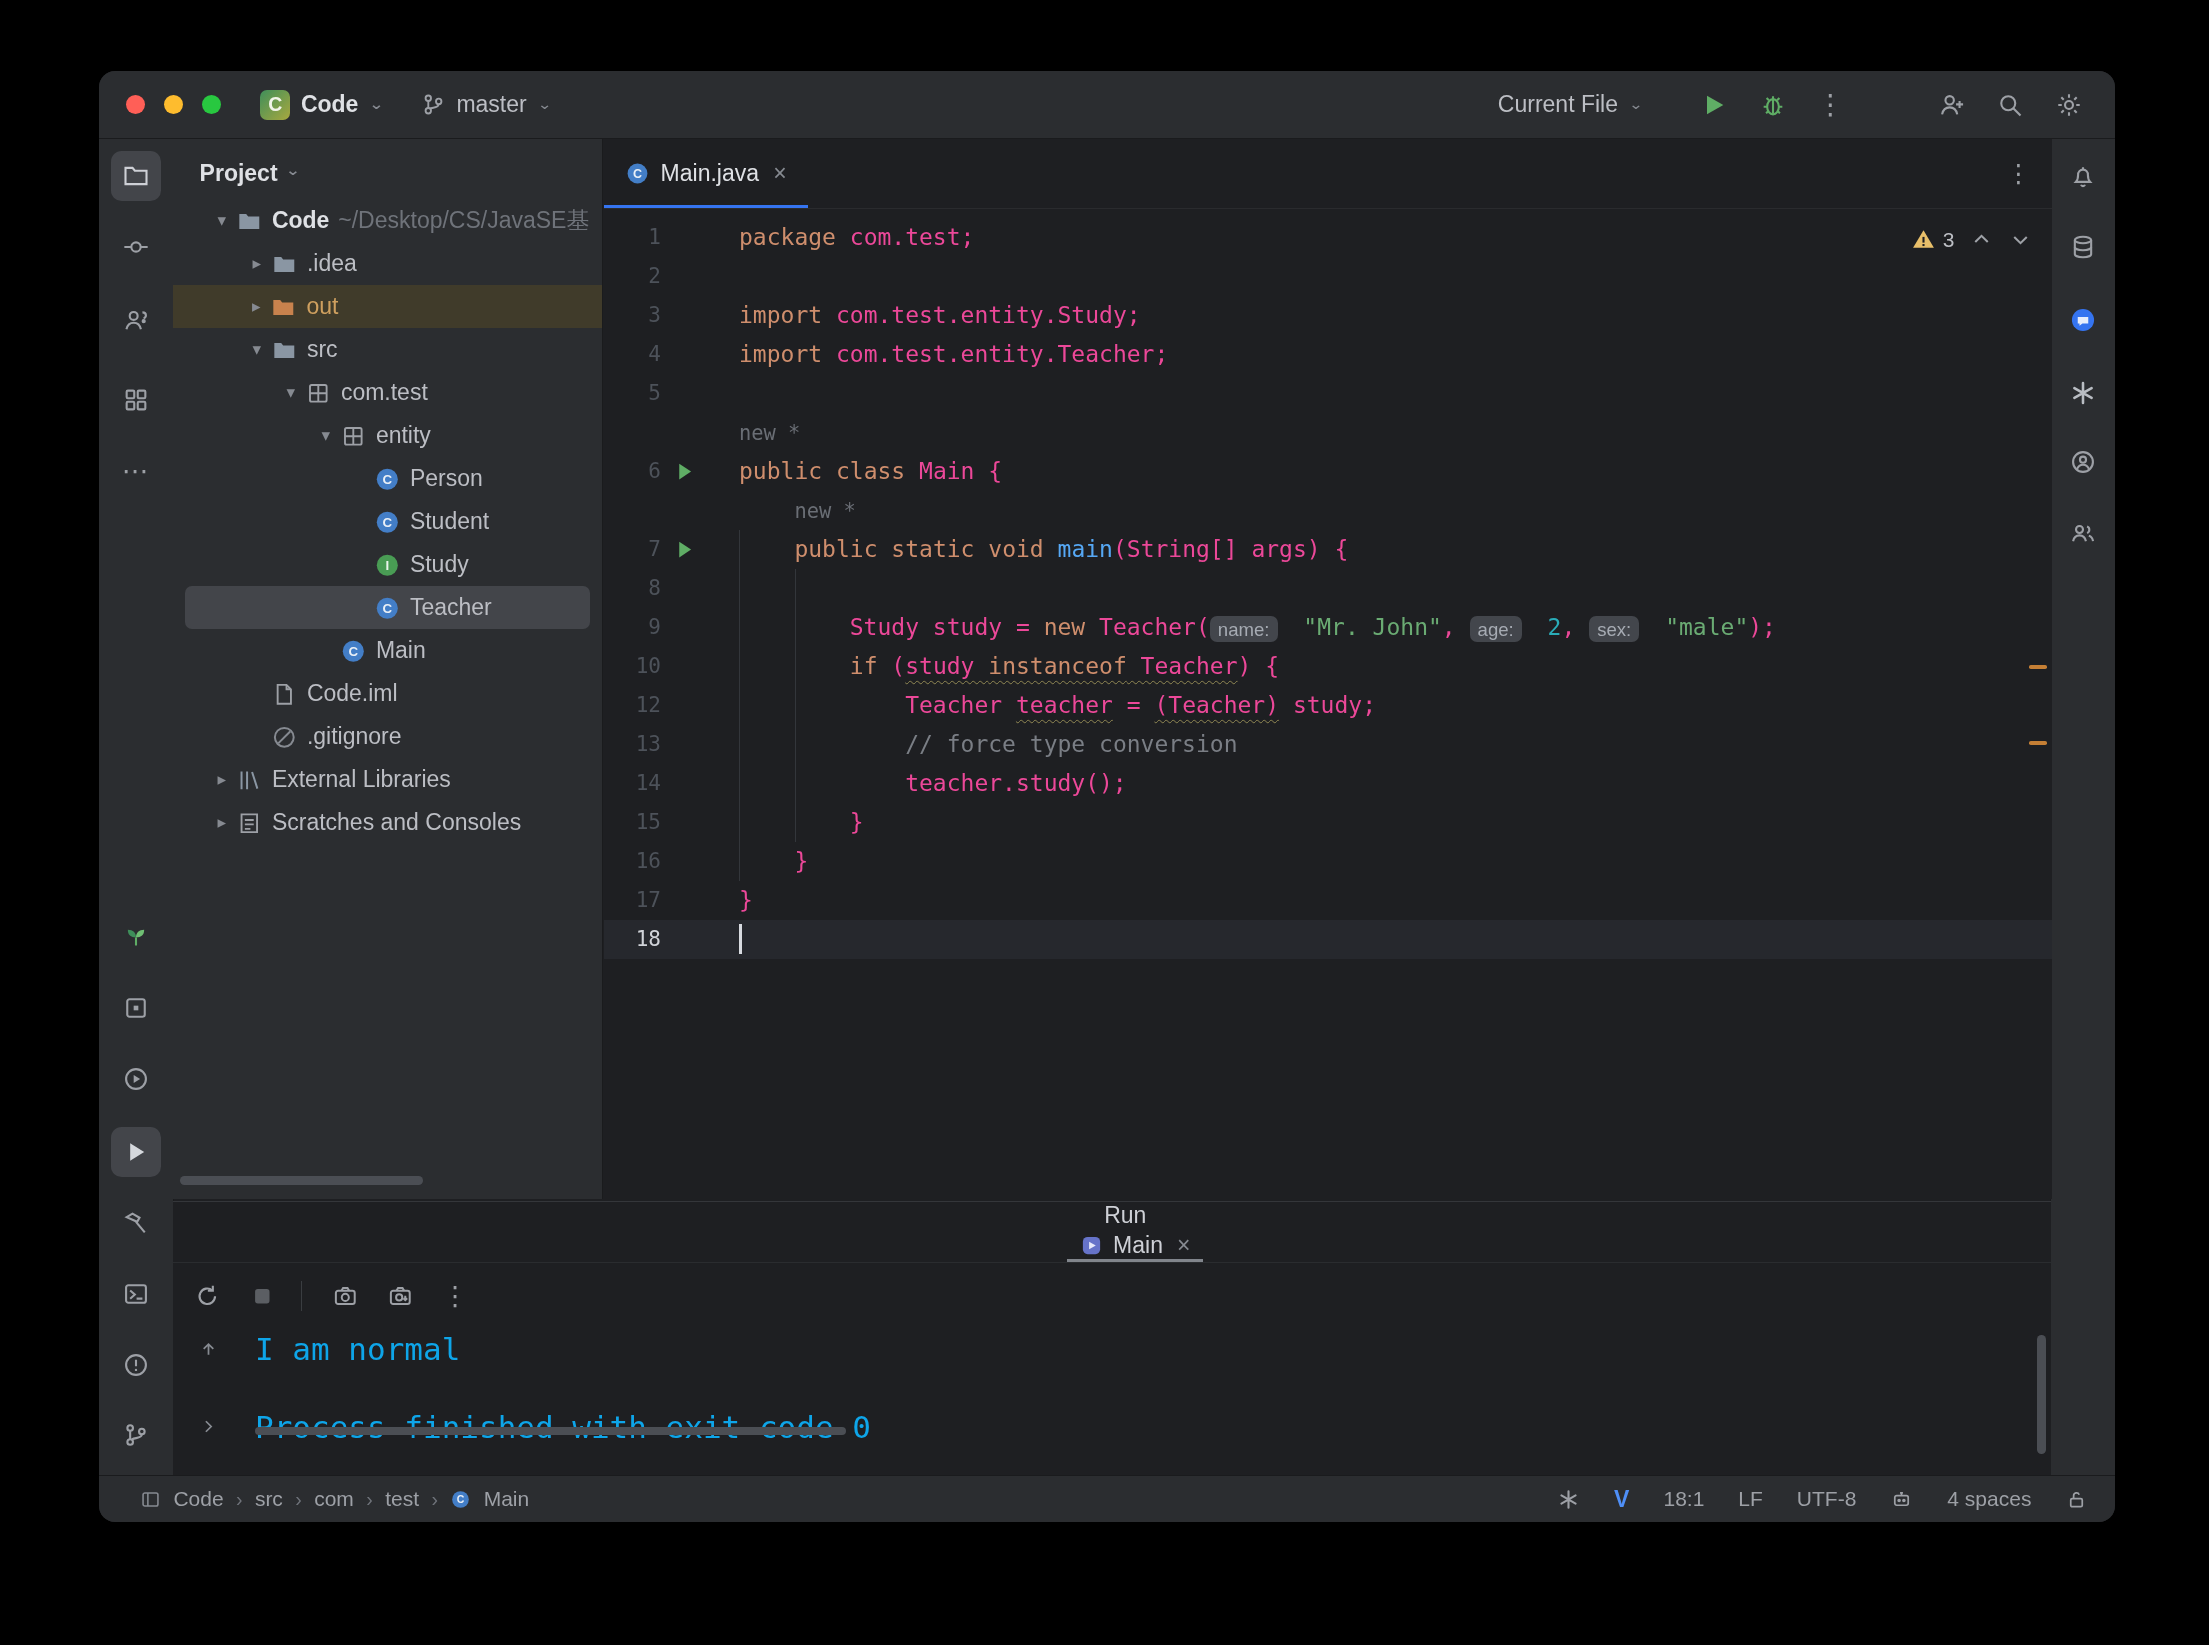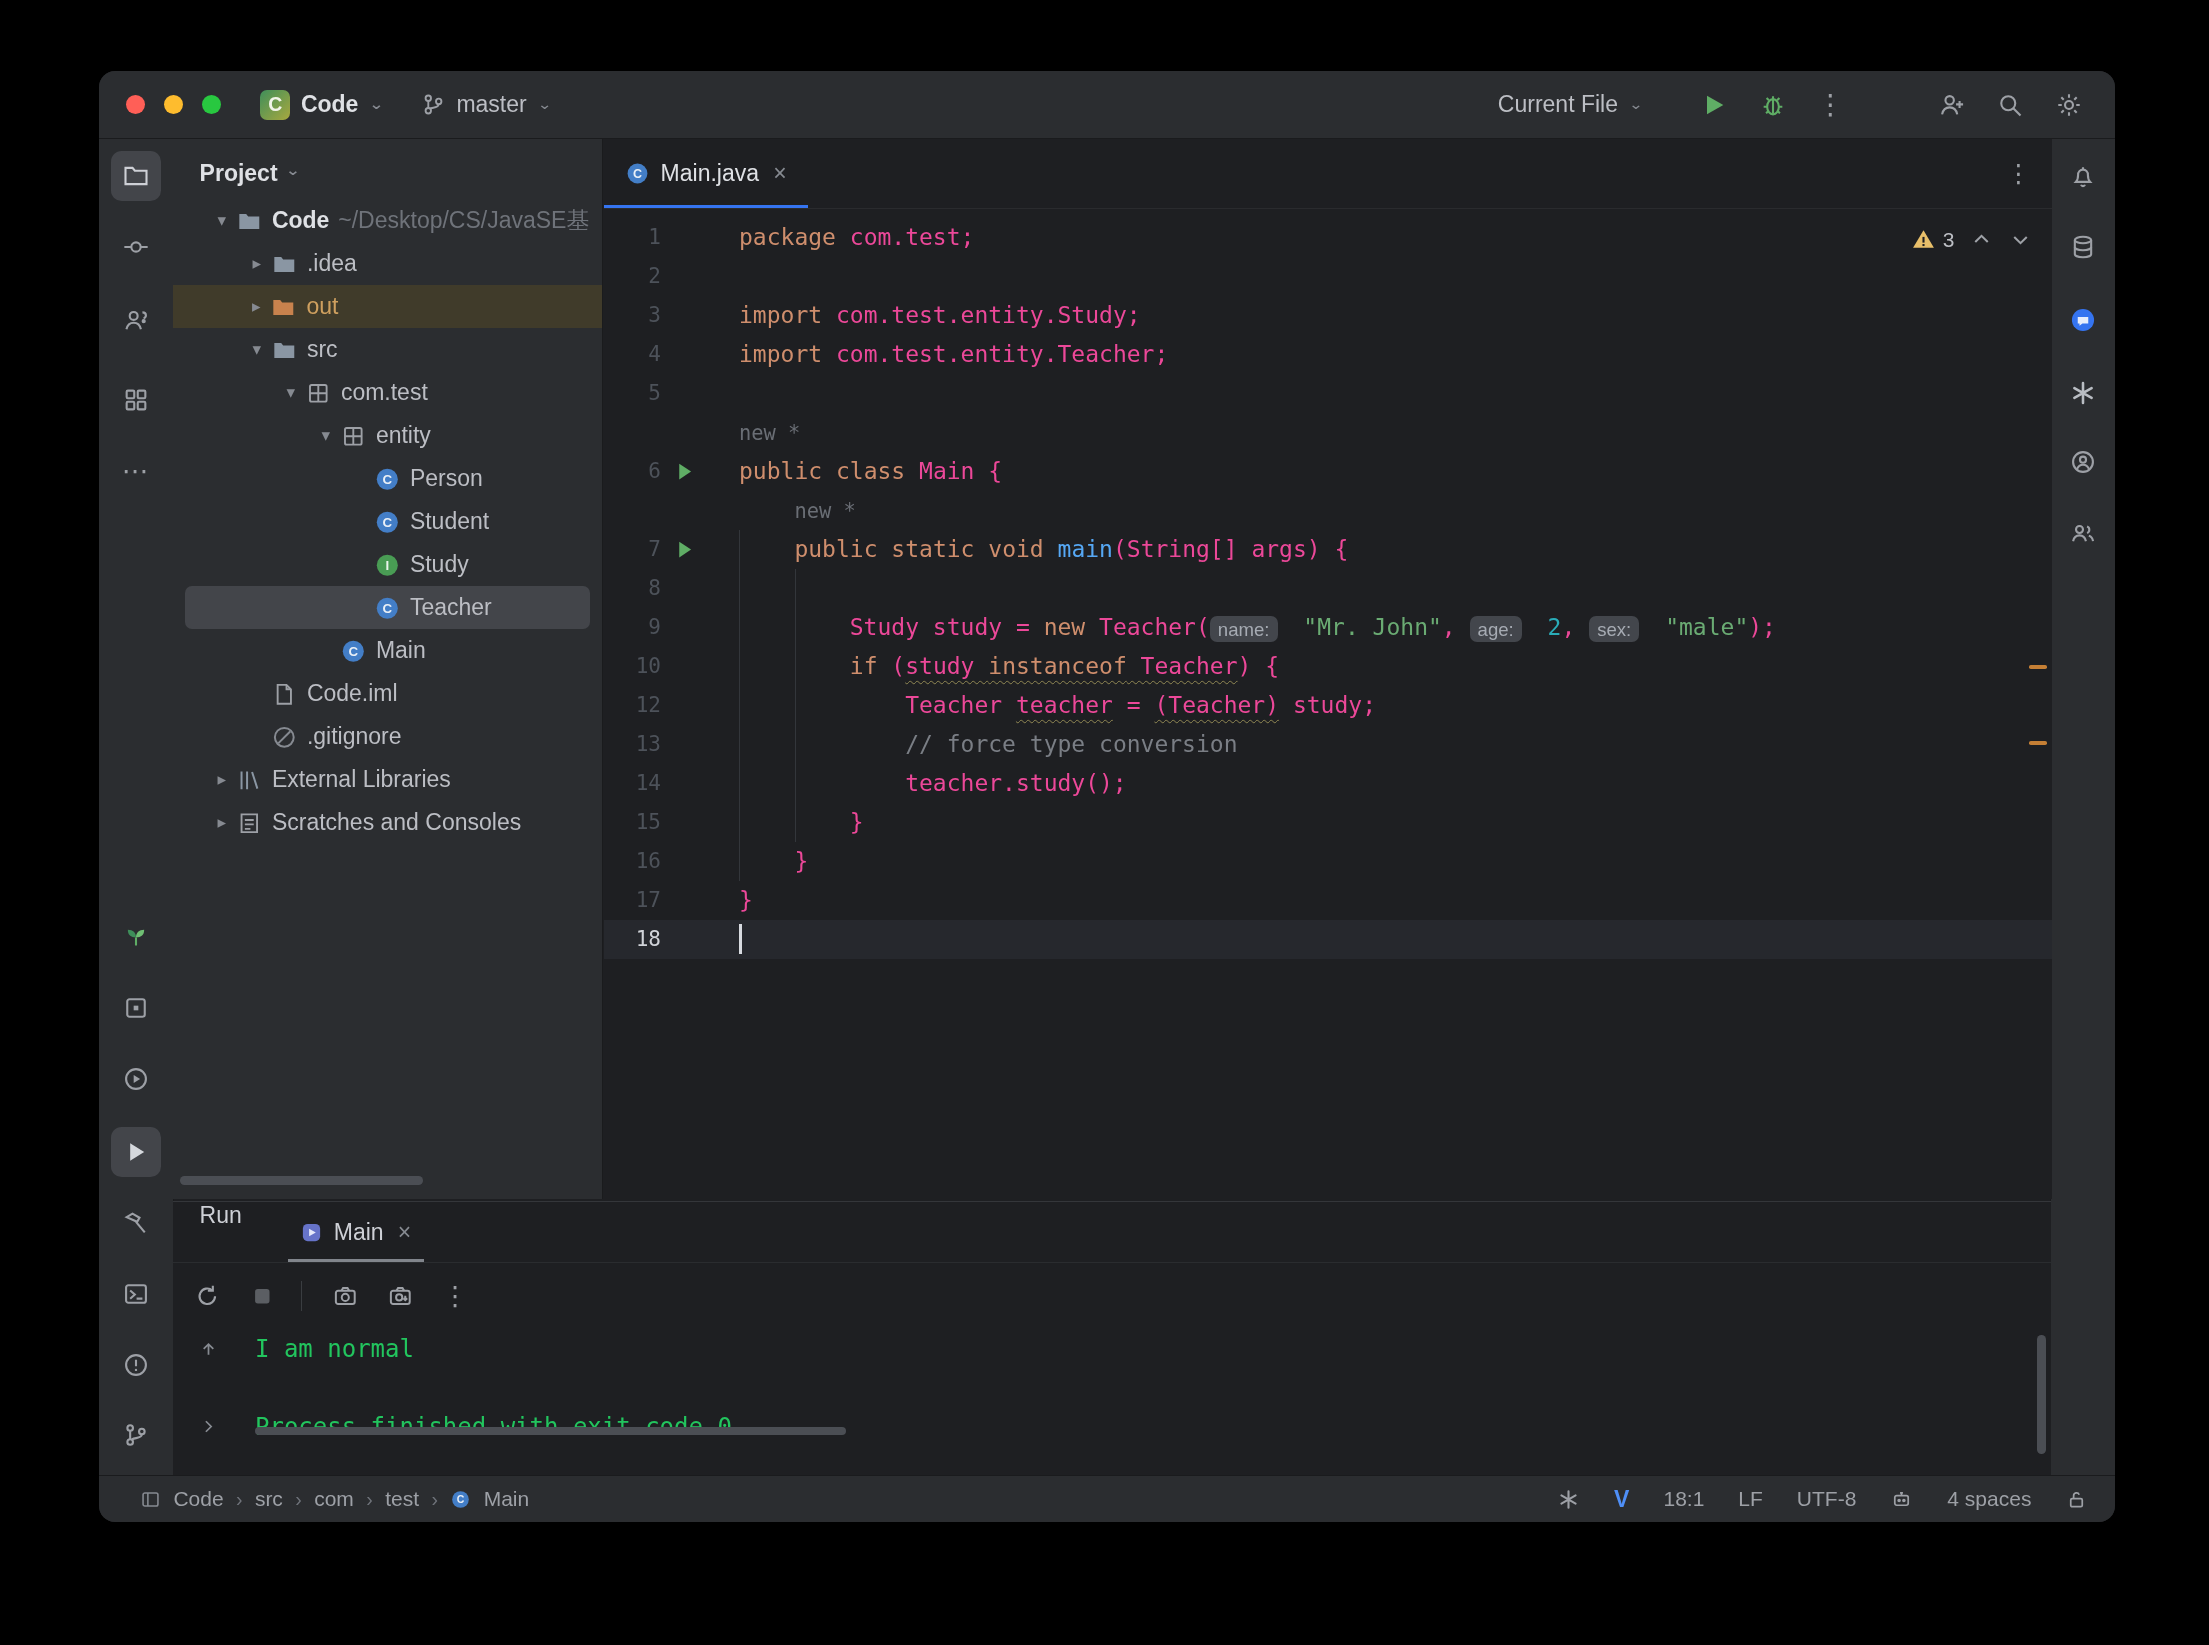"Run" .run-header { align-items: none -> center; flex-direction: none -> column }
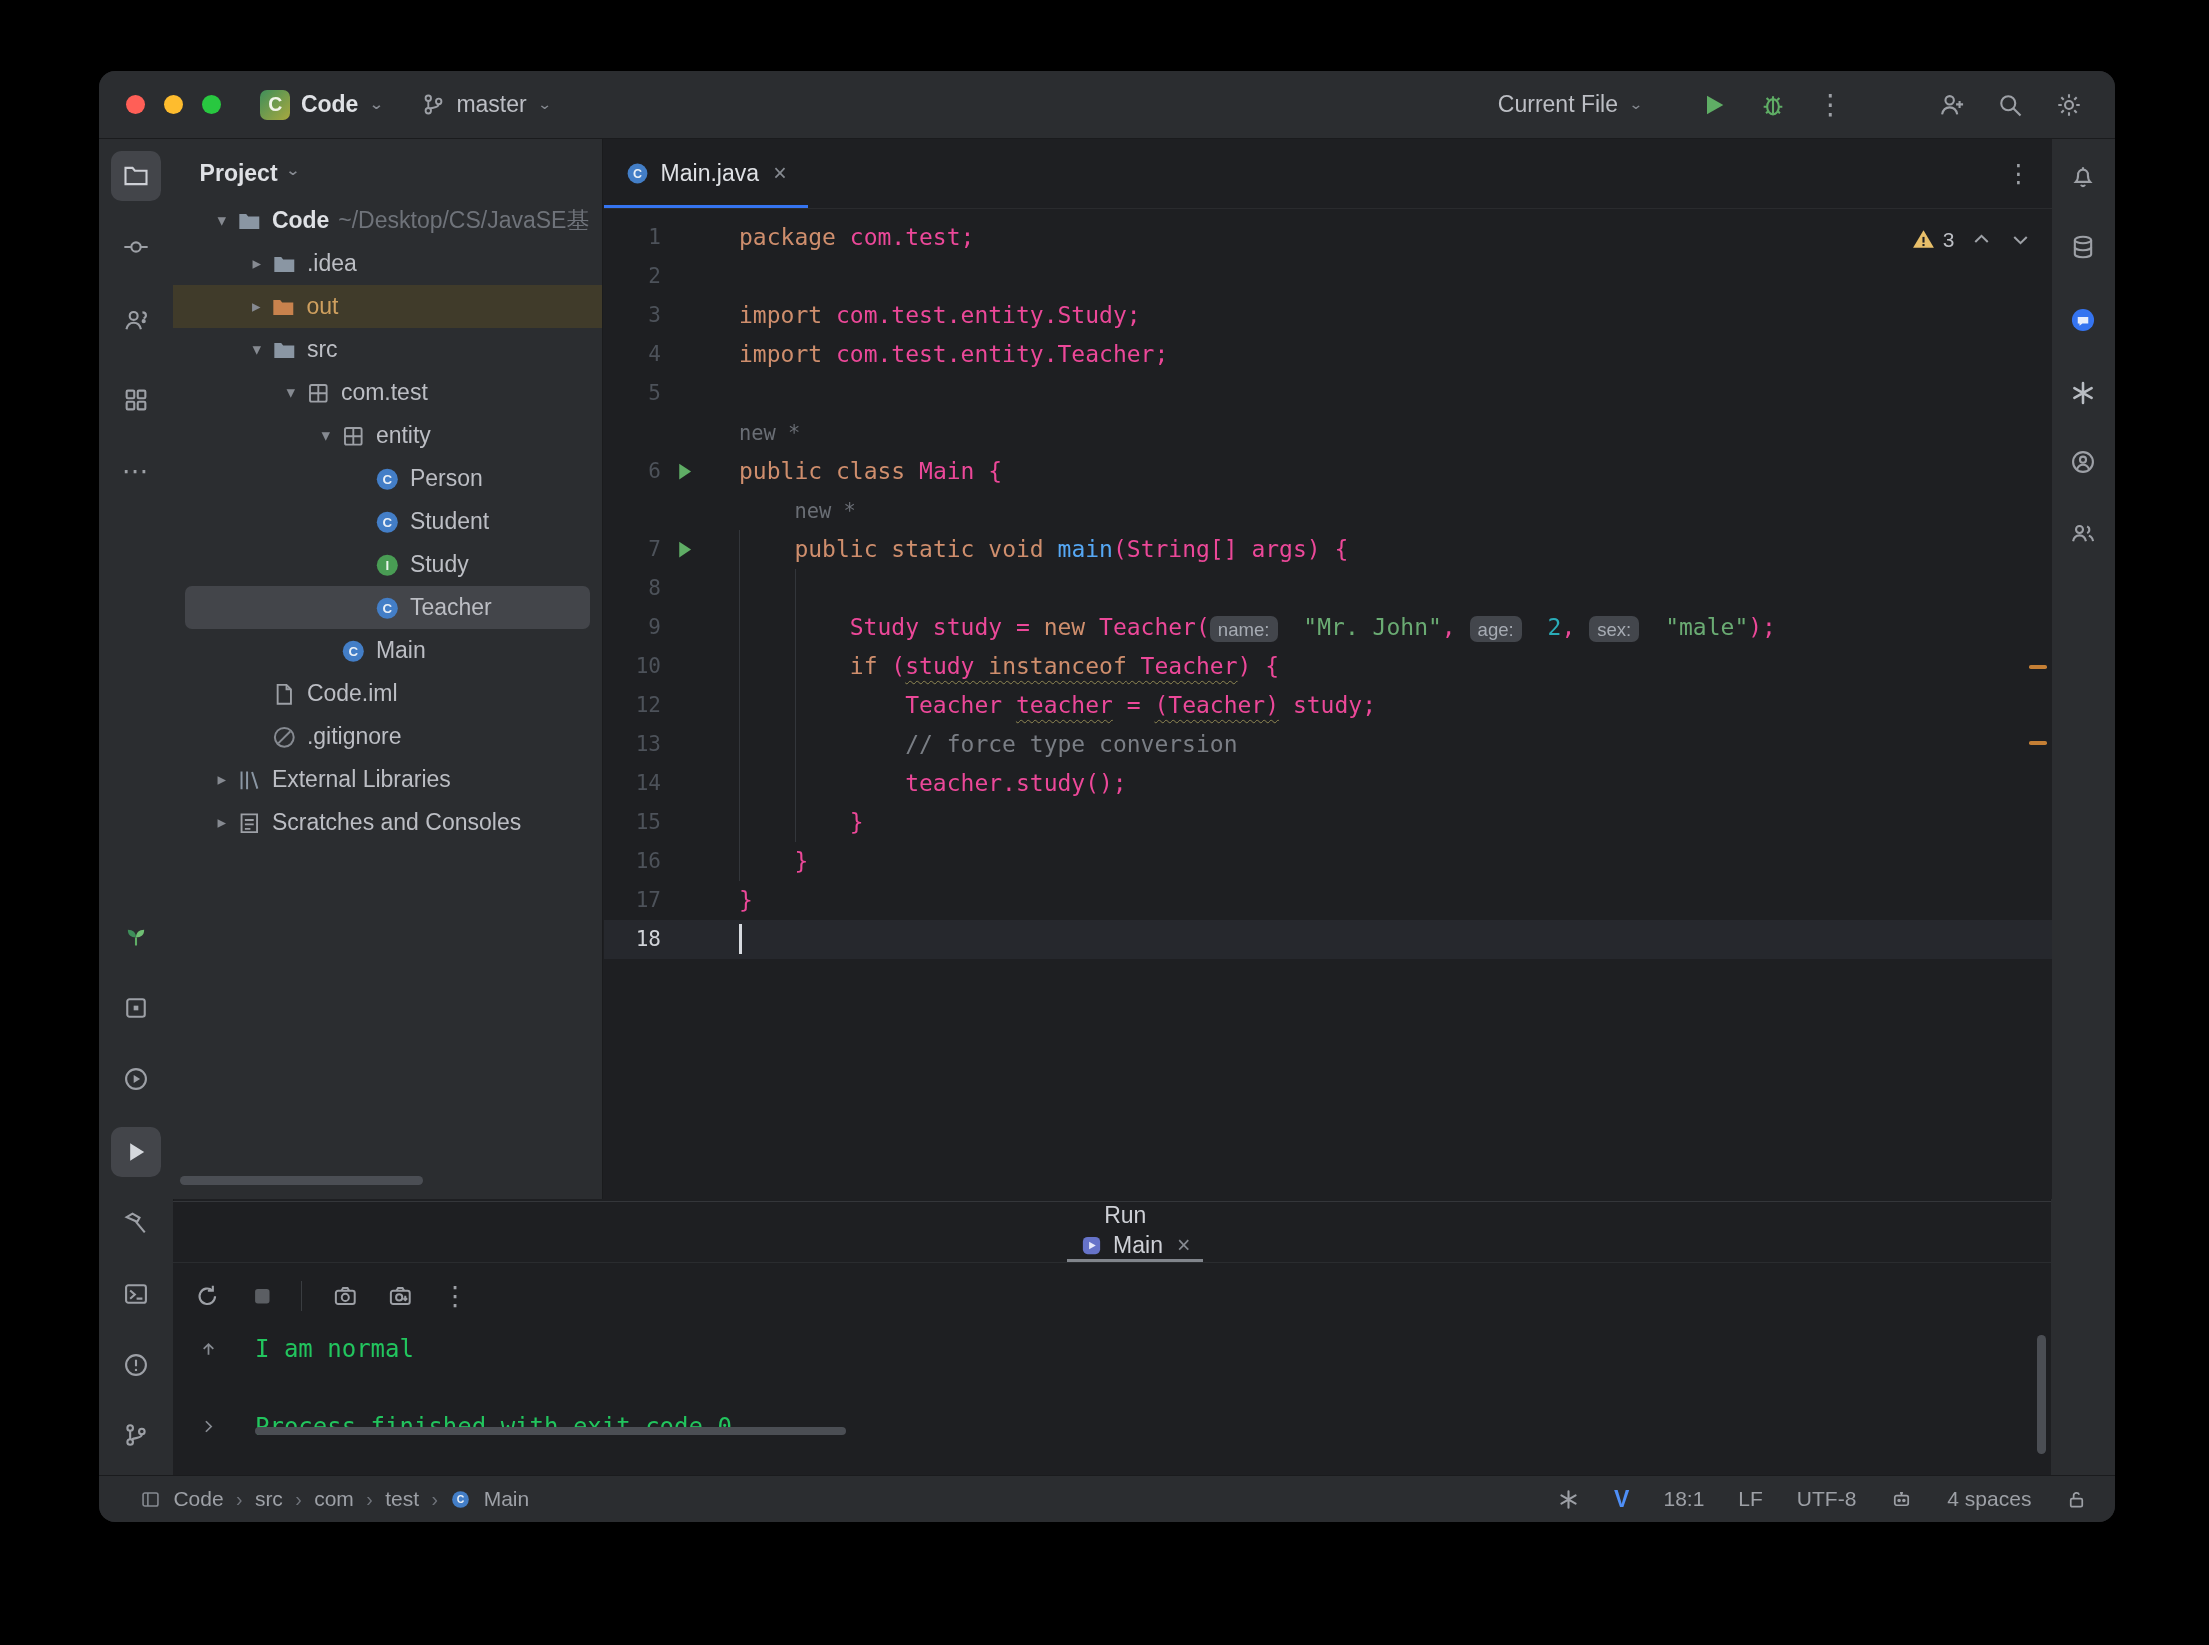"I am normal" .console { color: #22c55e -> #0ea5e9; font-size: 24px -> 31px }
